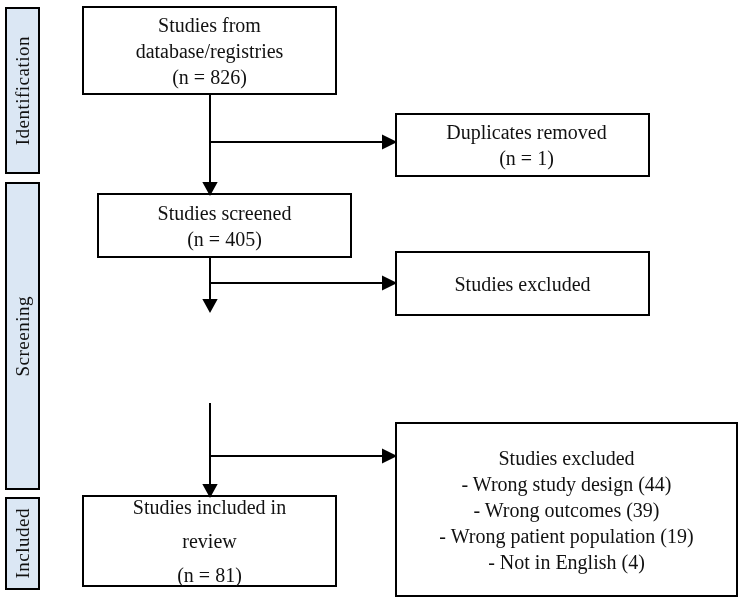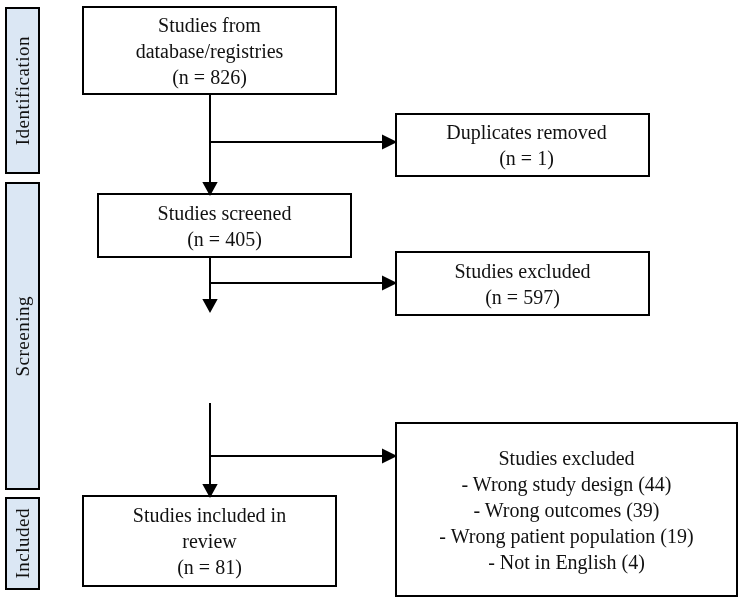"(n = 597)" span.line { html: <span>(n = 597)</span> -> none }
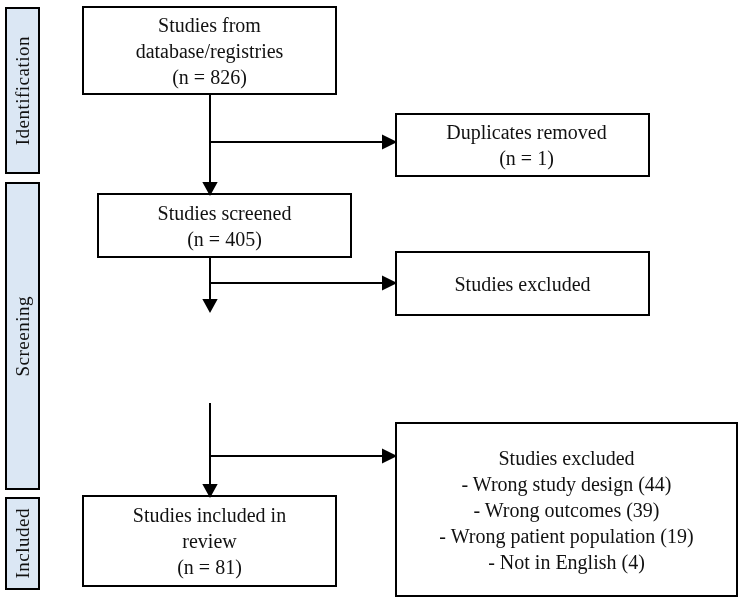"Studies included in" div.box { gap: none -> 8px }
